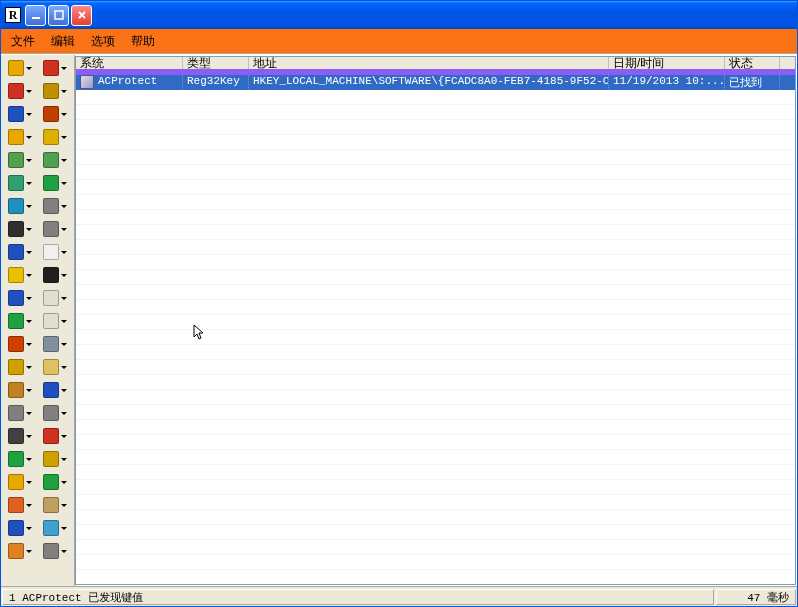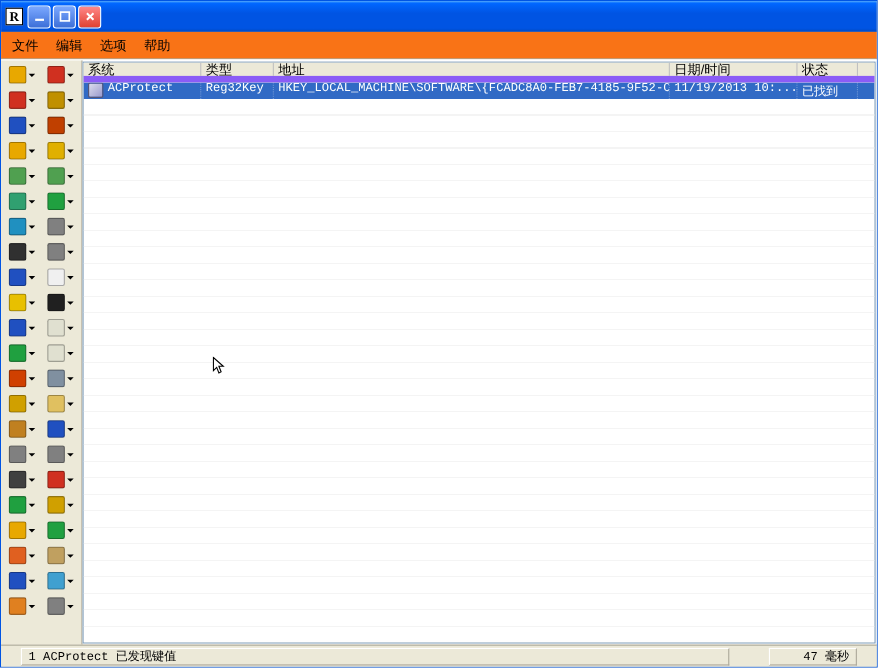"1 ACProtect 已发现键值" .status-seg { margin: 18px -> 1px }
